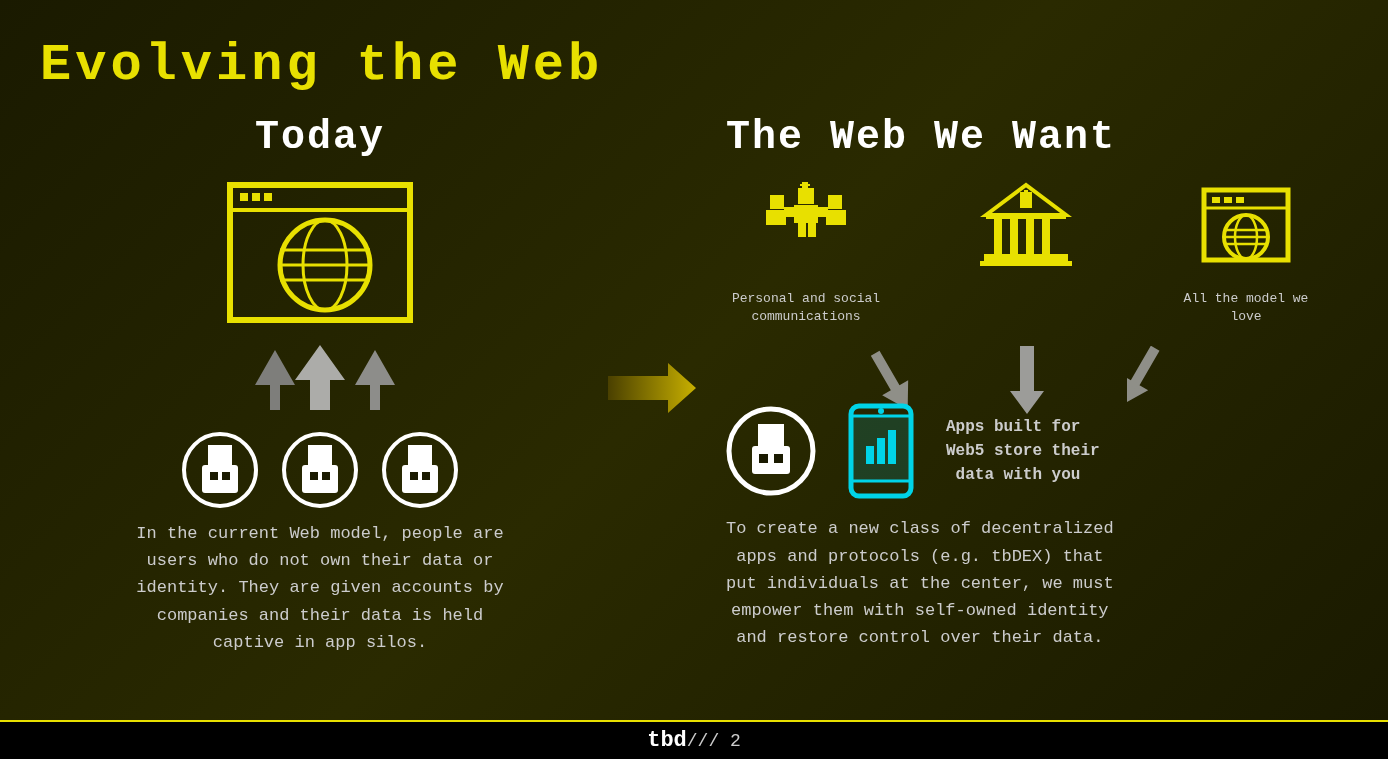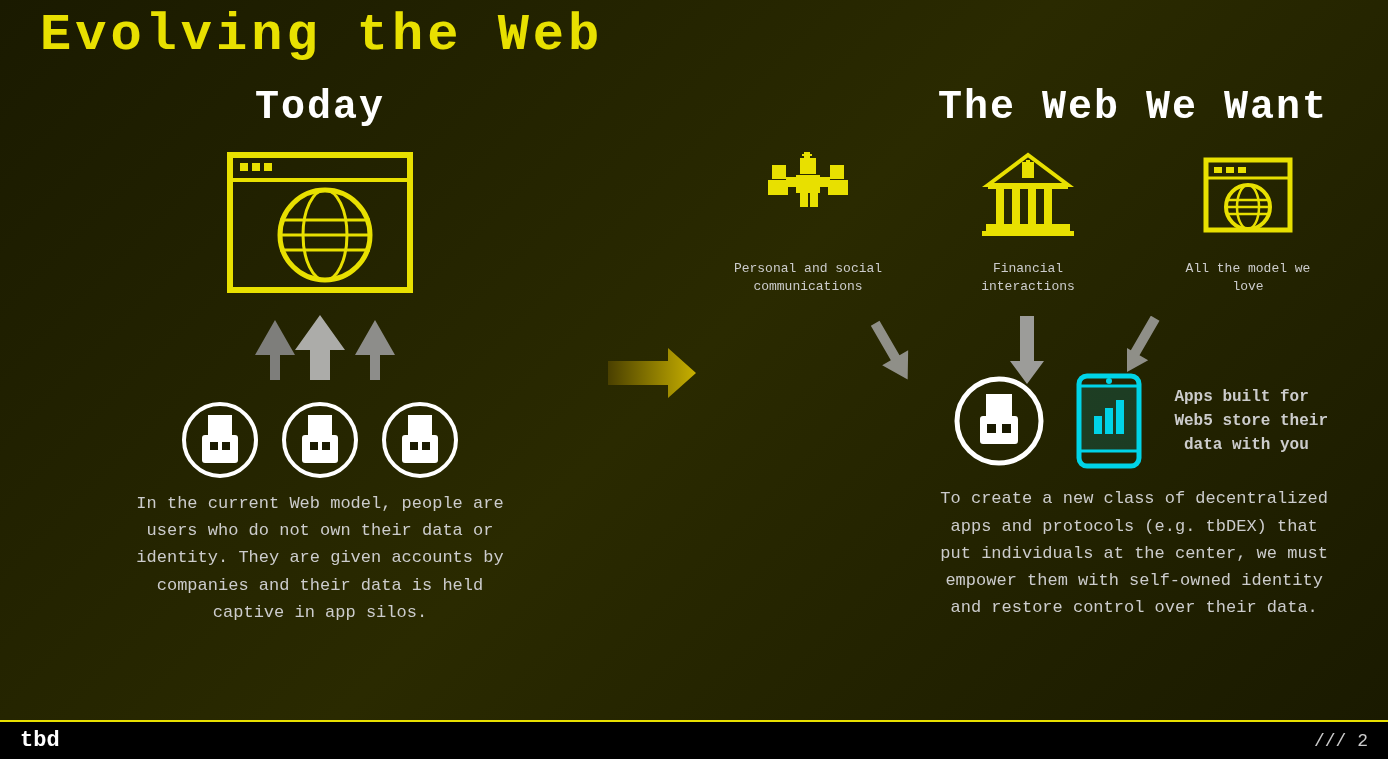"Evolving the Web" .main-container { padding: 6px 40px 20px 40px -> 36px 40px 20px 40px }
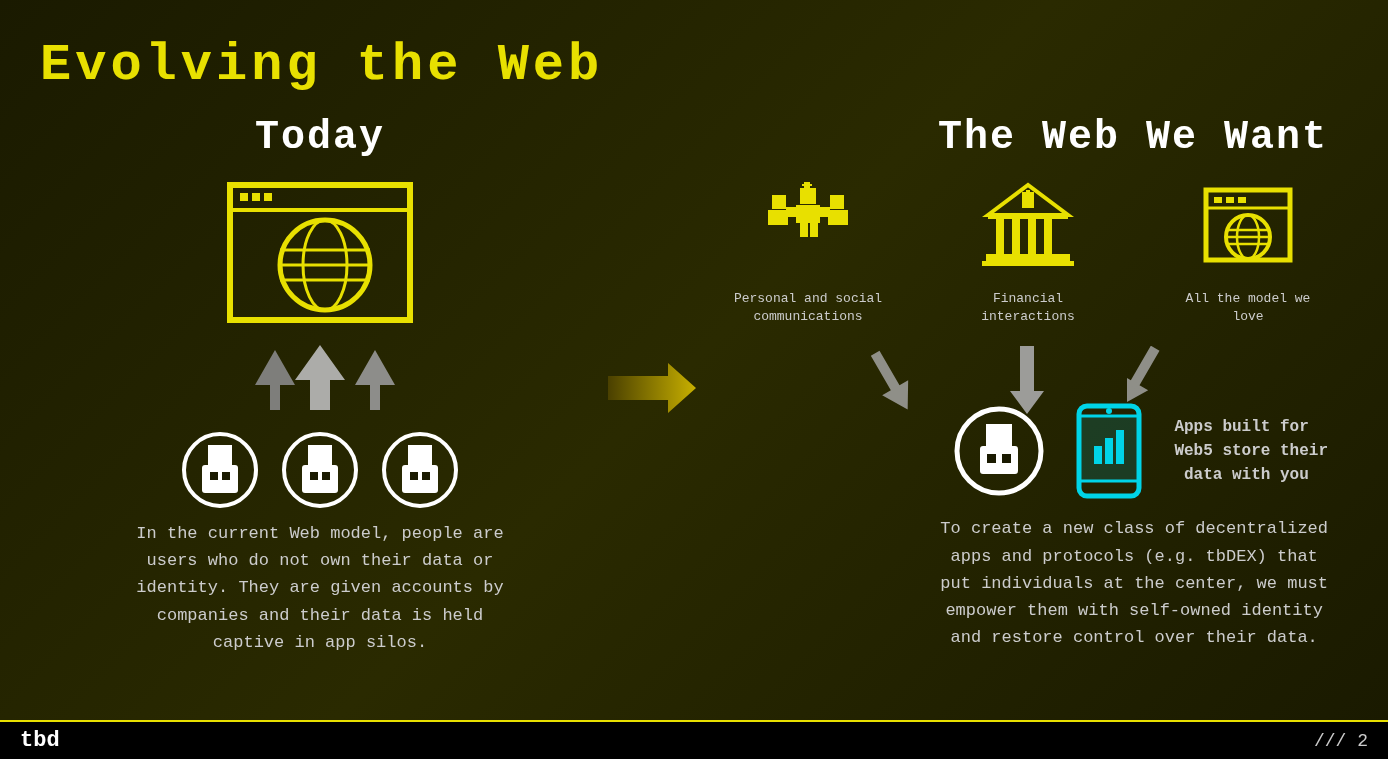"The Web We Want" .right-side { align-items: flex-end -> flex-start }
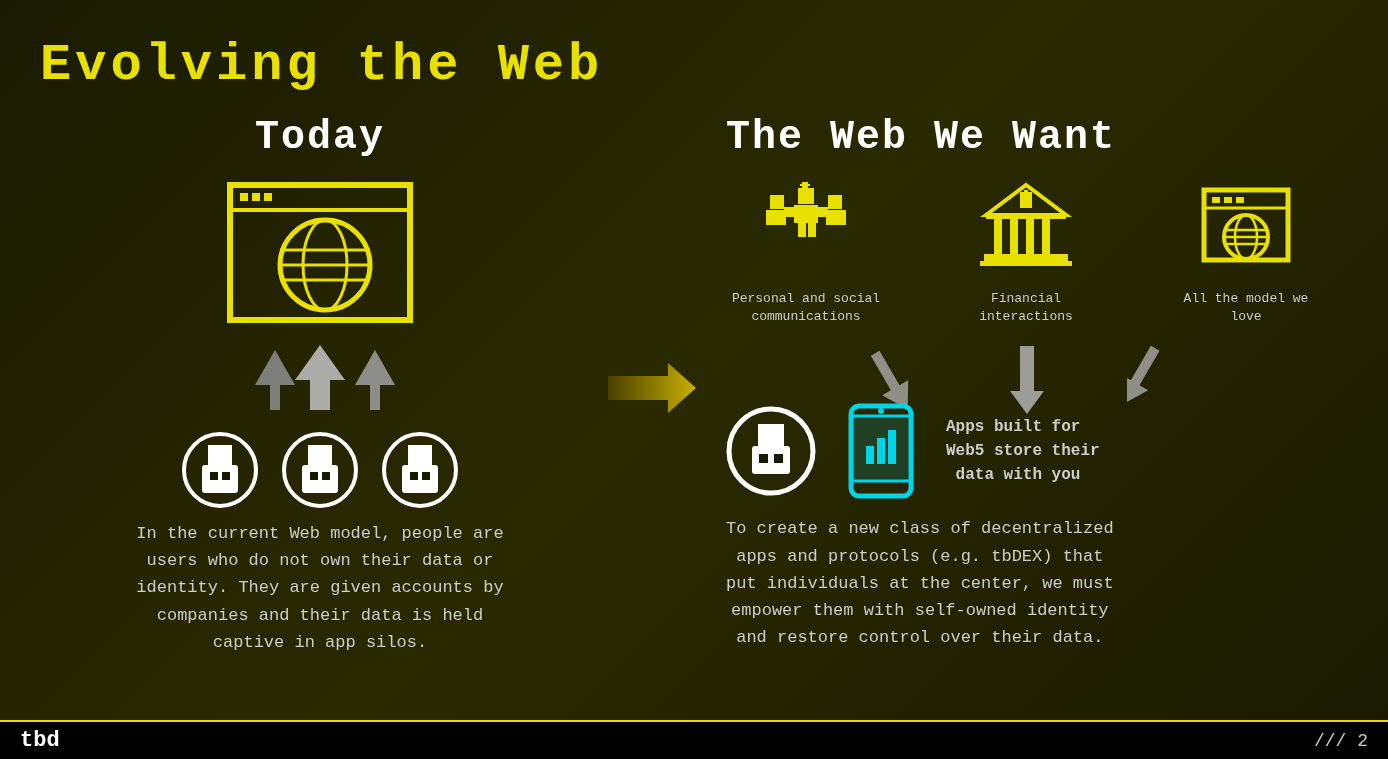"Financial interactions" div.icon-label { html: <div>Financial interactions</div> -> none }
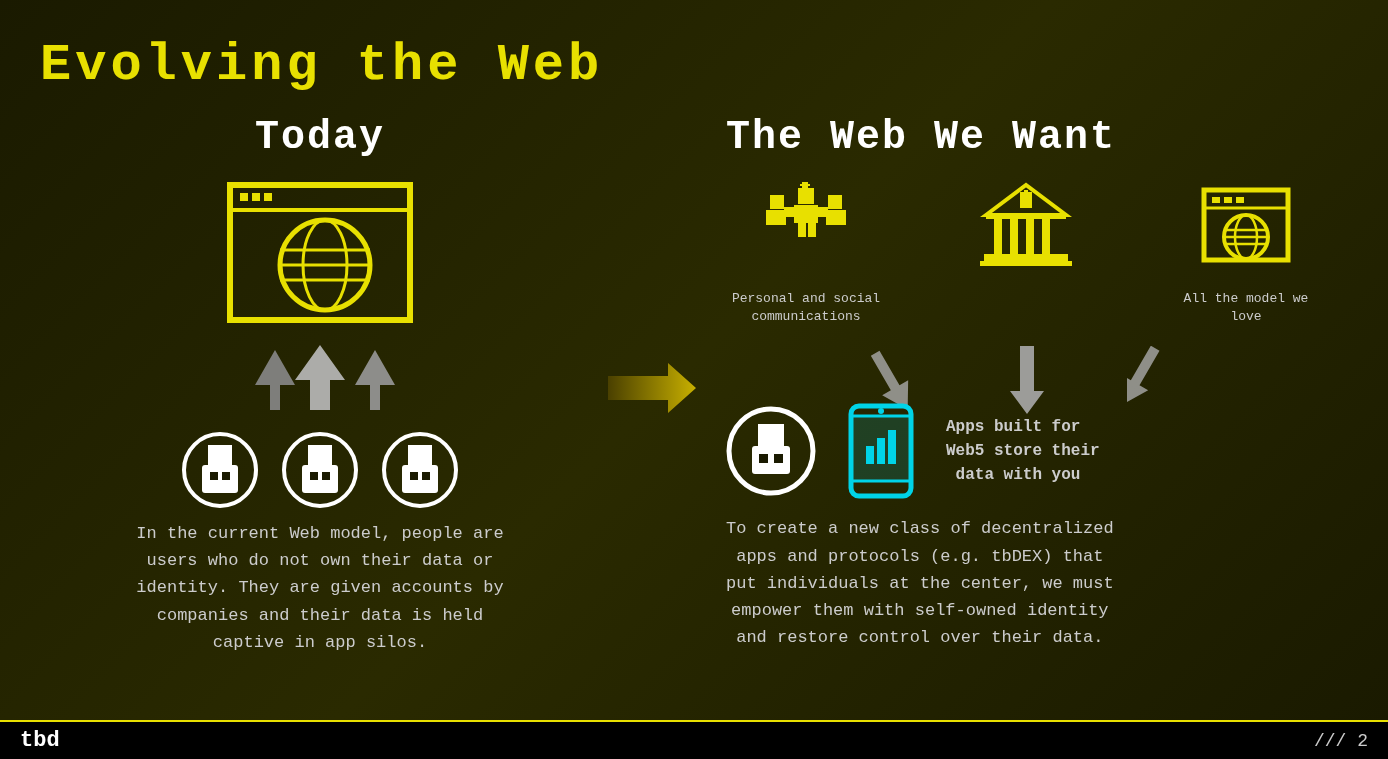"tbd" .footer { justify-content: space-between -> center }
